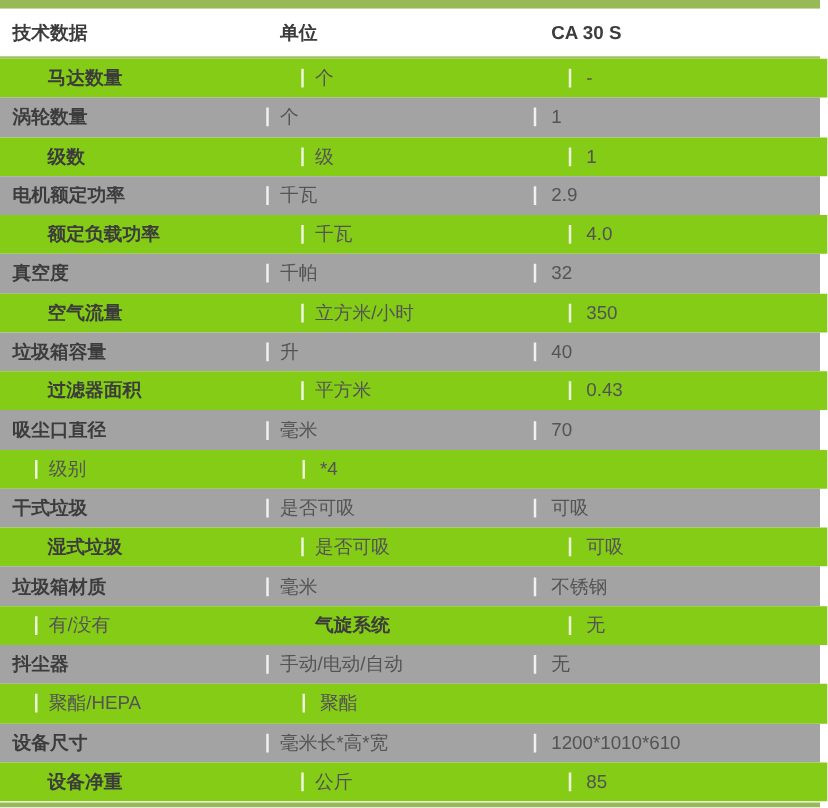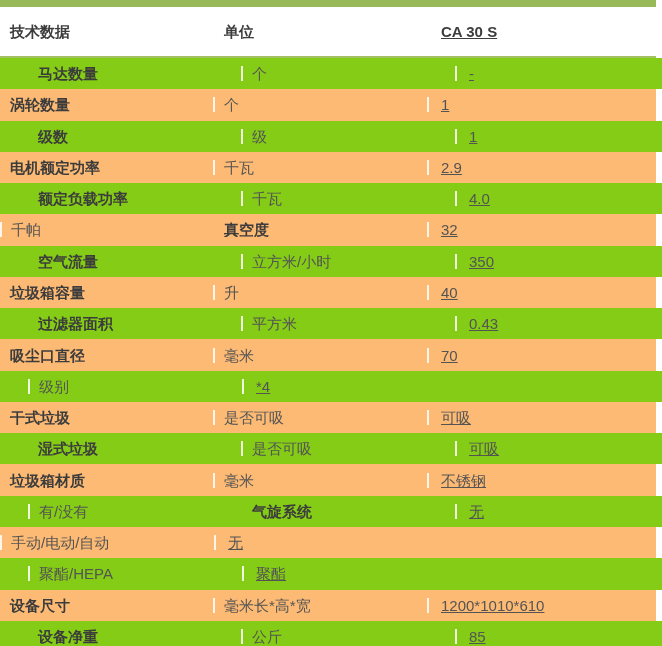"技术数据" .header-row { height: 49px -> 38px }
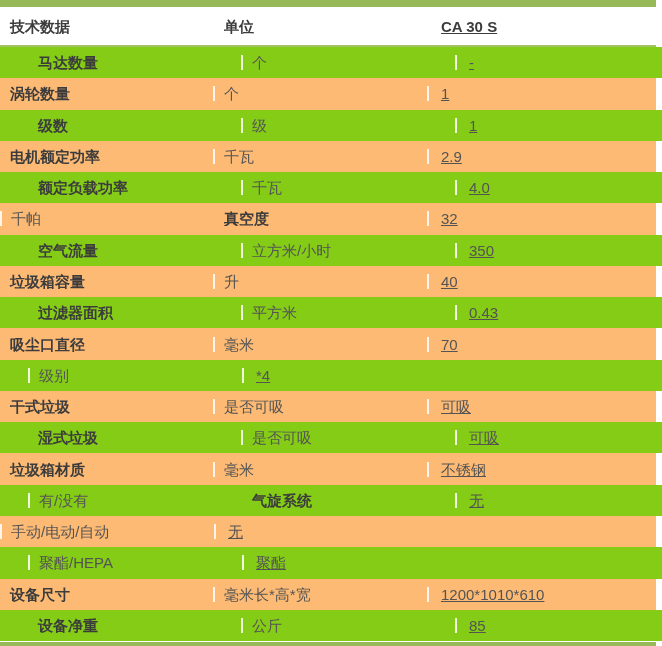"CA 30 S" .c3 { text-decoration: underline -> none }
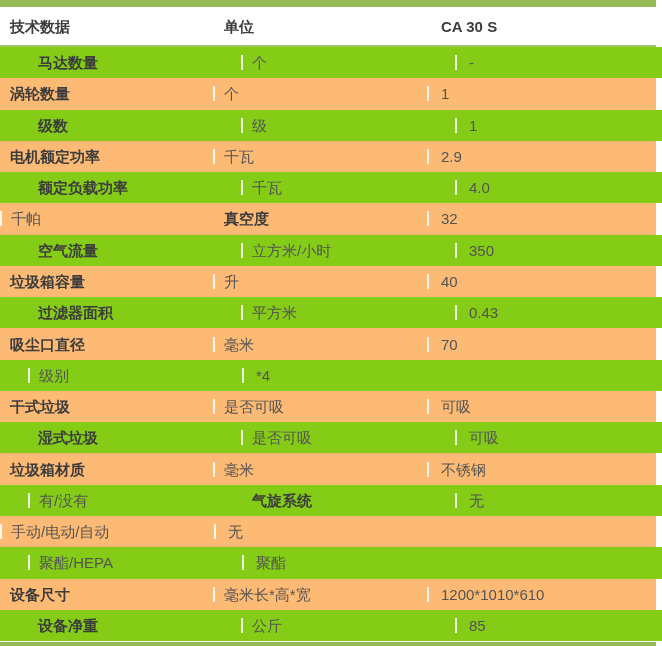"涡轮数量" .row.white { background: #fdba74 -> #a3a3a3 }
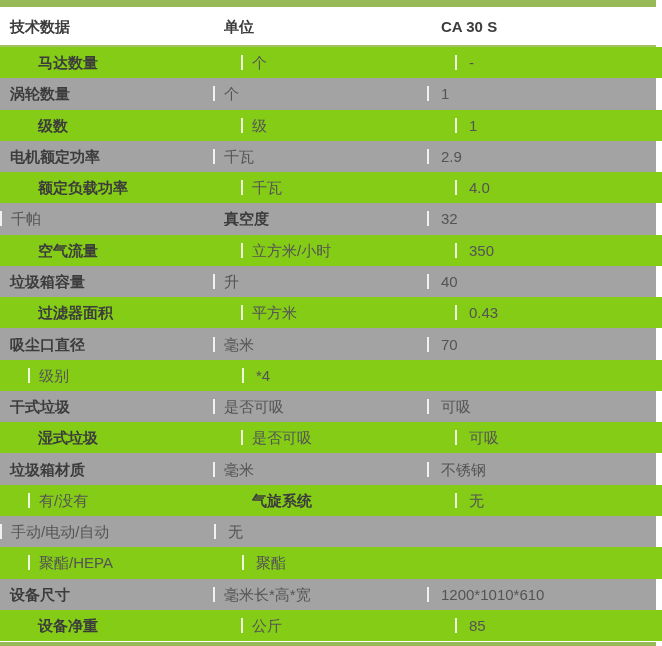"千帕" div.cell { order: before "真空度" -> after "真空度" }
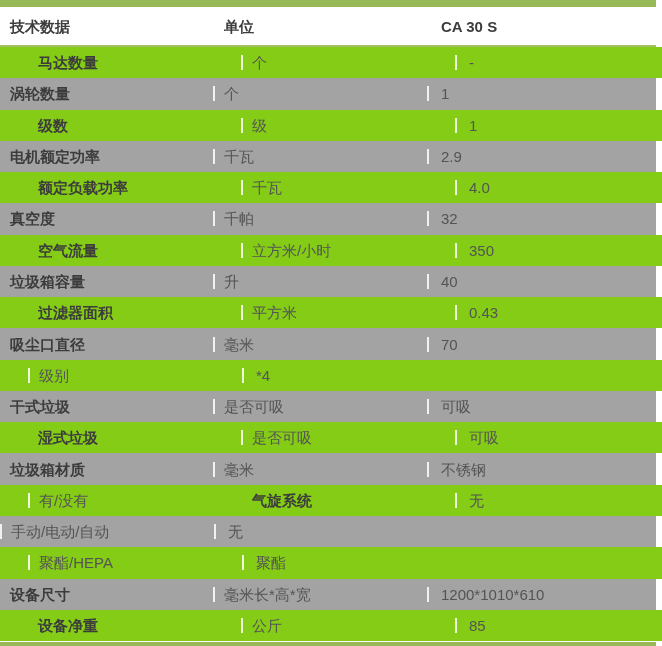"抖尘器" div.cell { html: none -> <div>抖尘器</div> }
